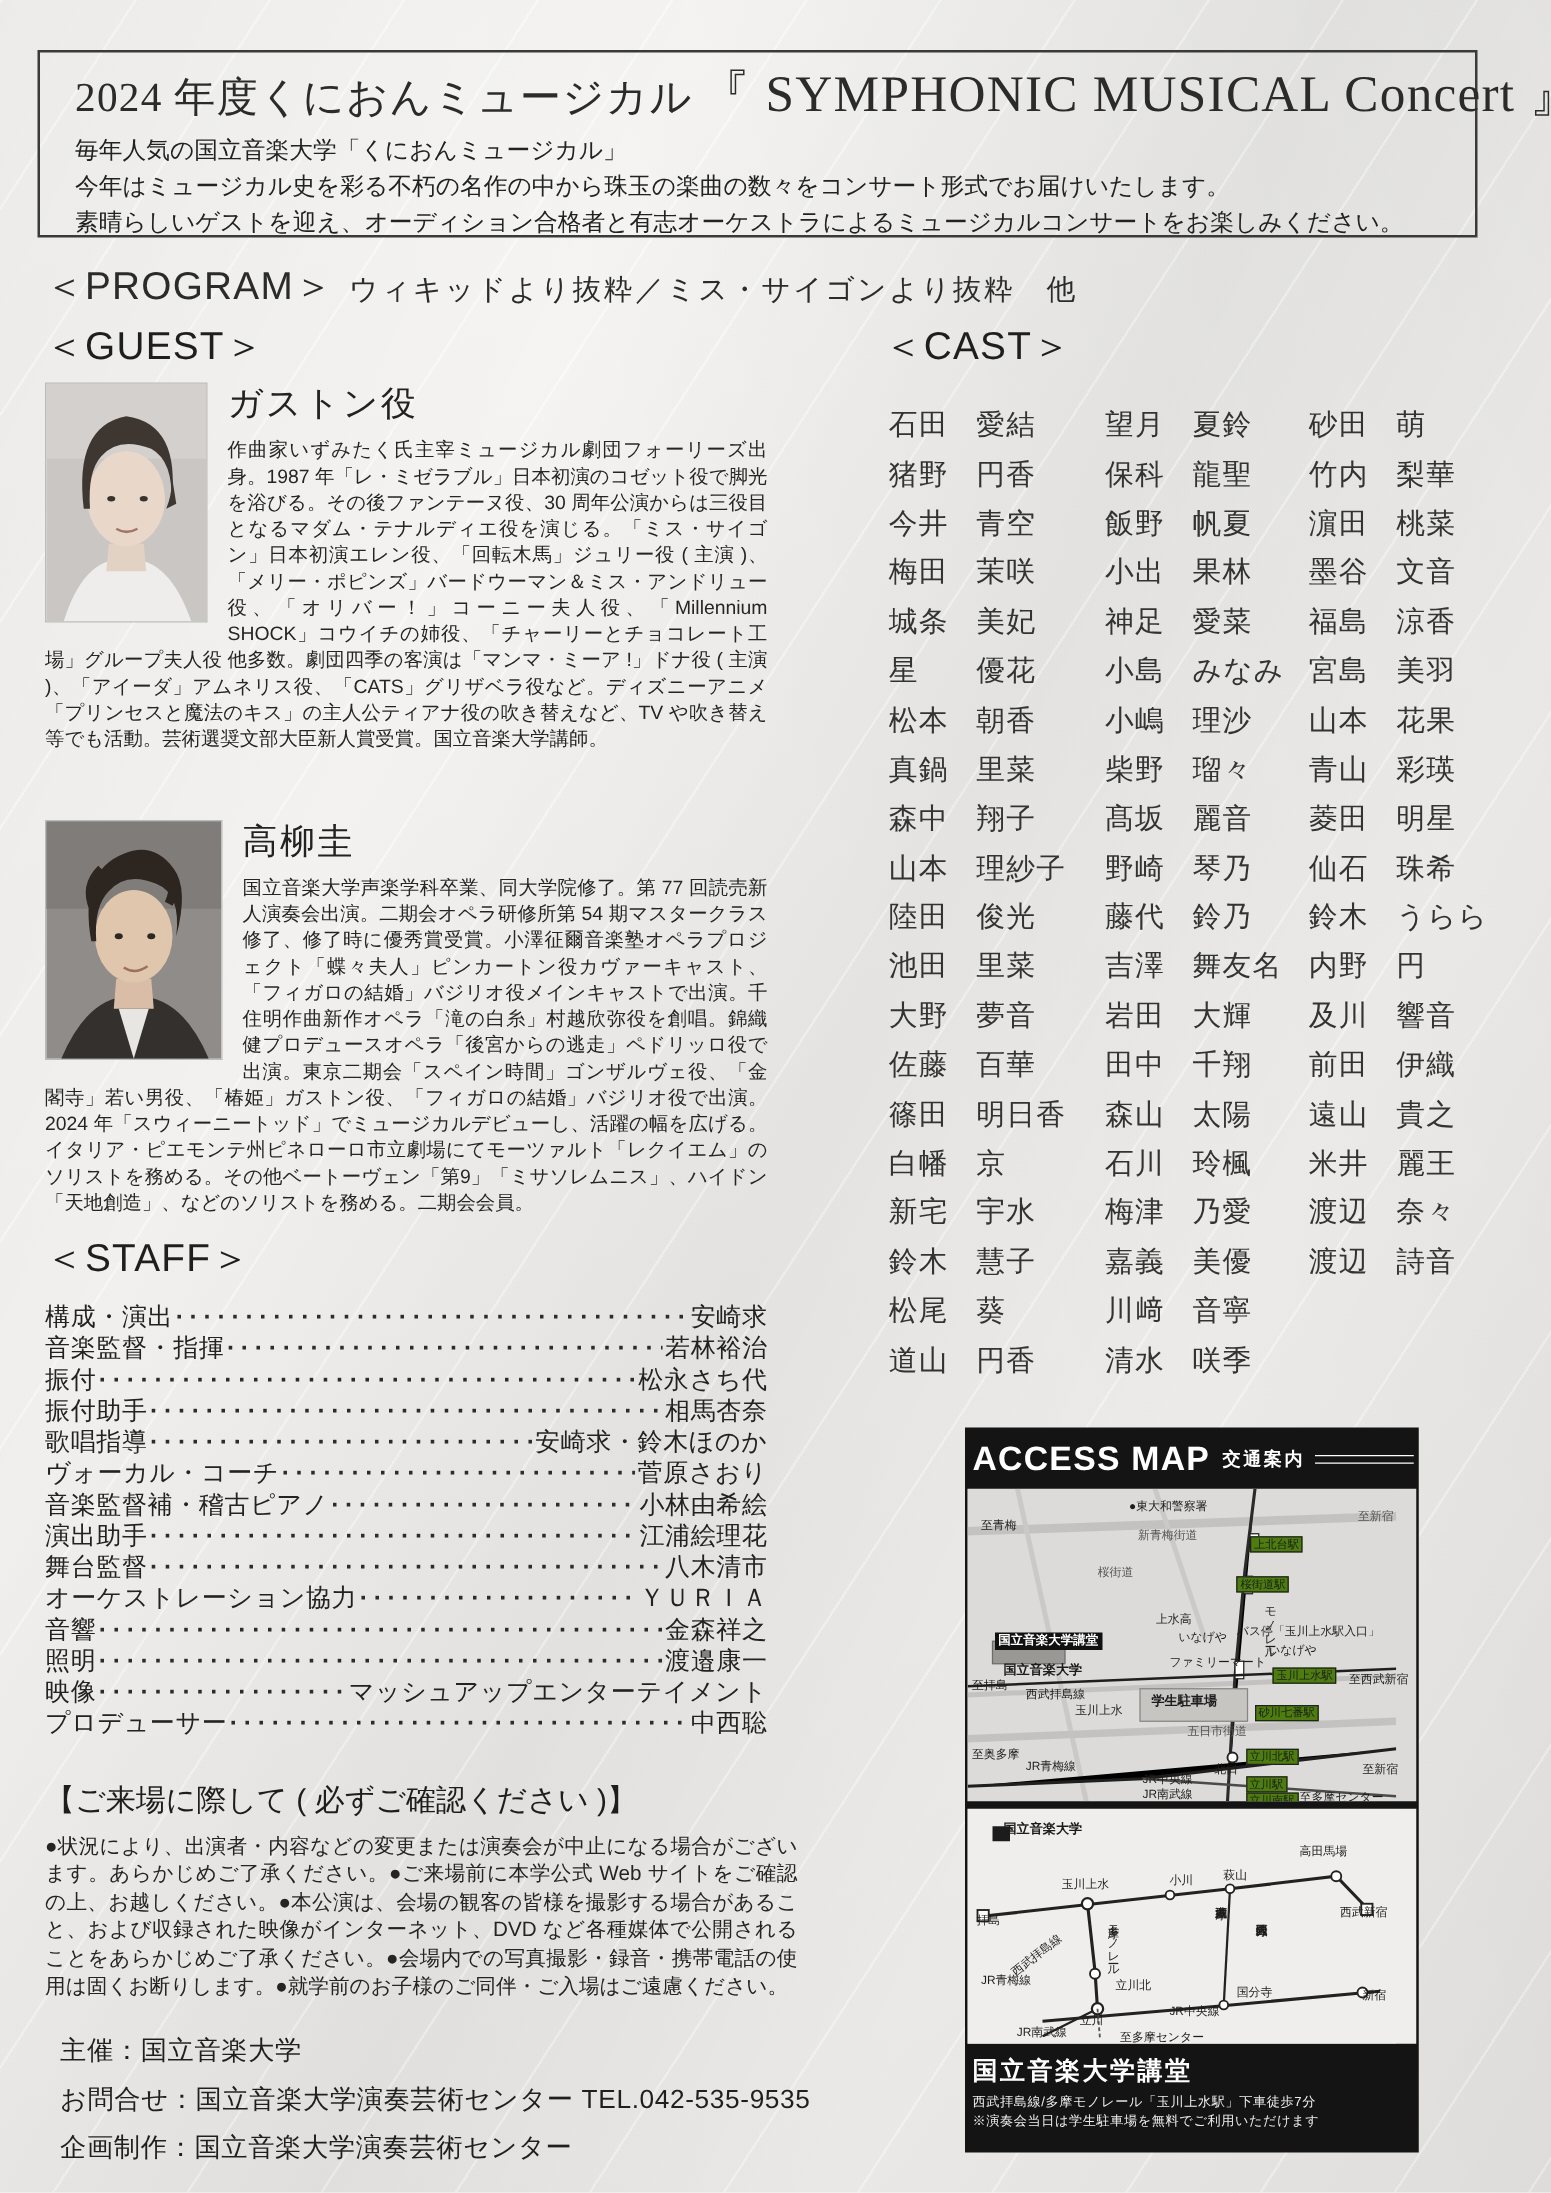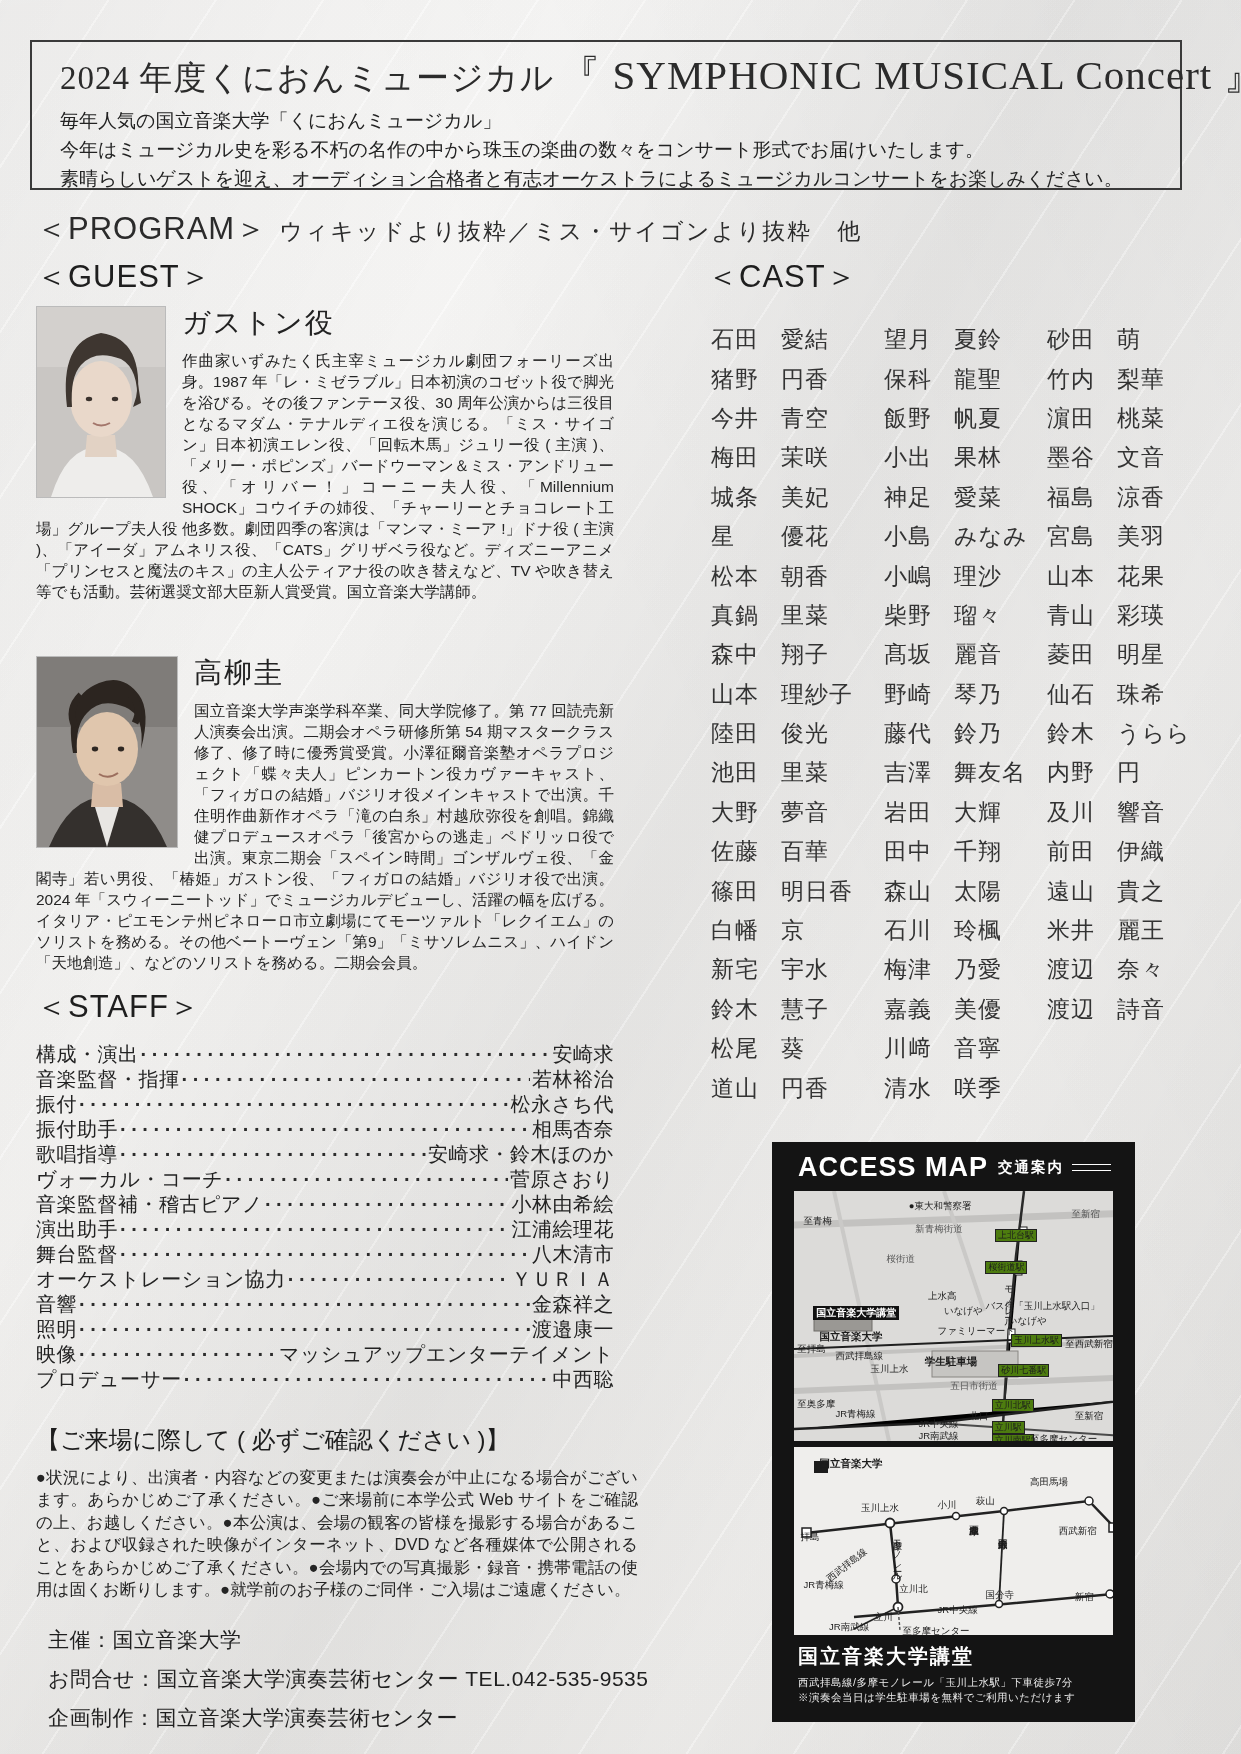"ACCESS MAP" .map { padding: 8px 22px -> 8px 2px }
